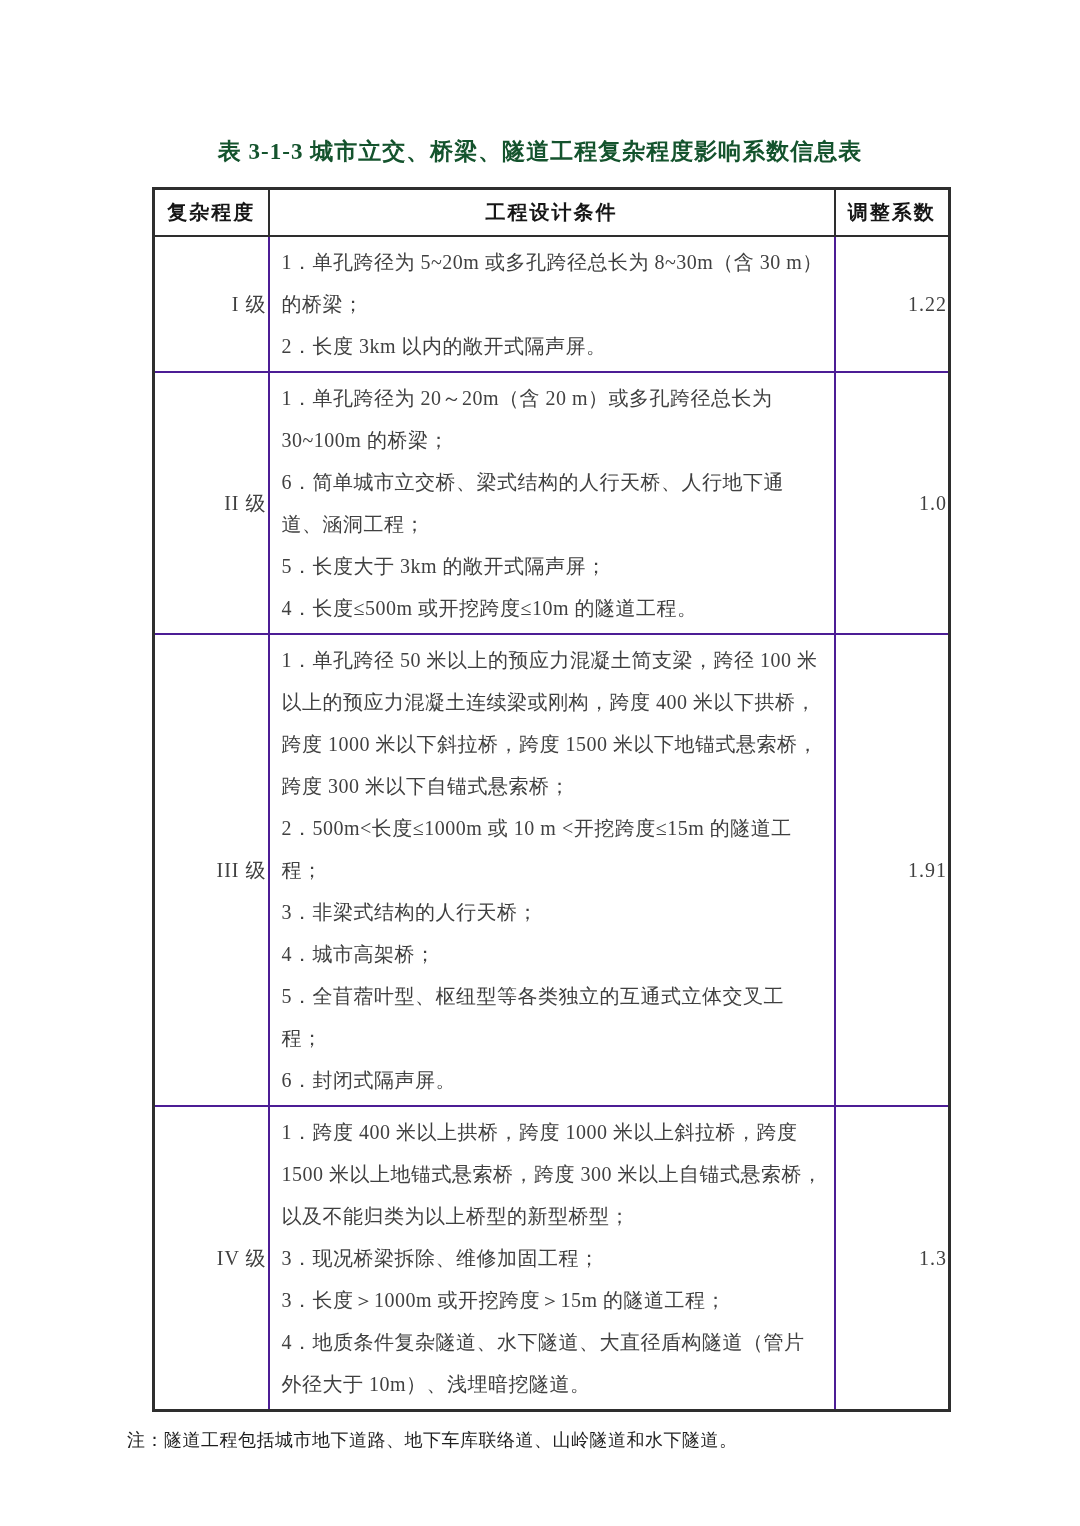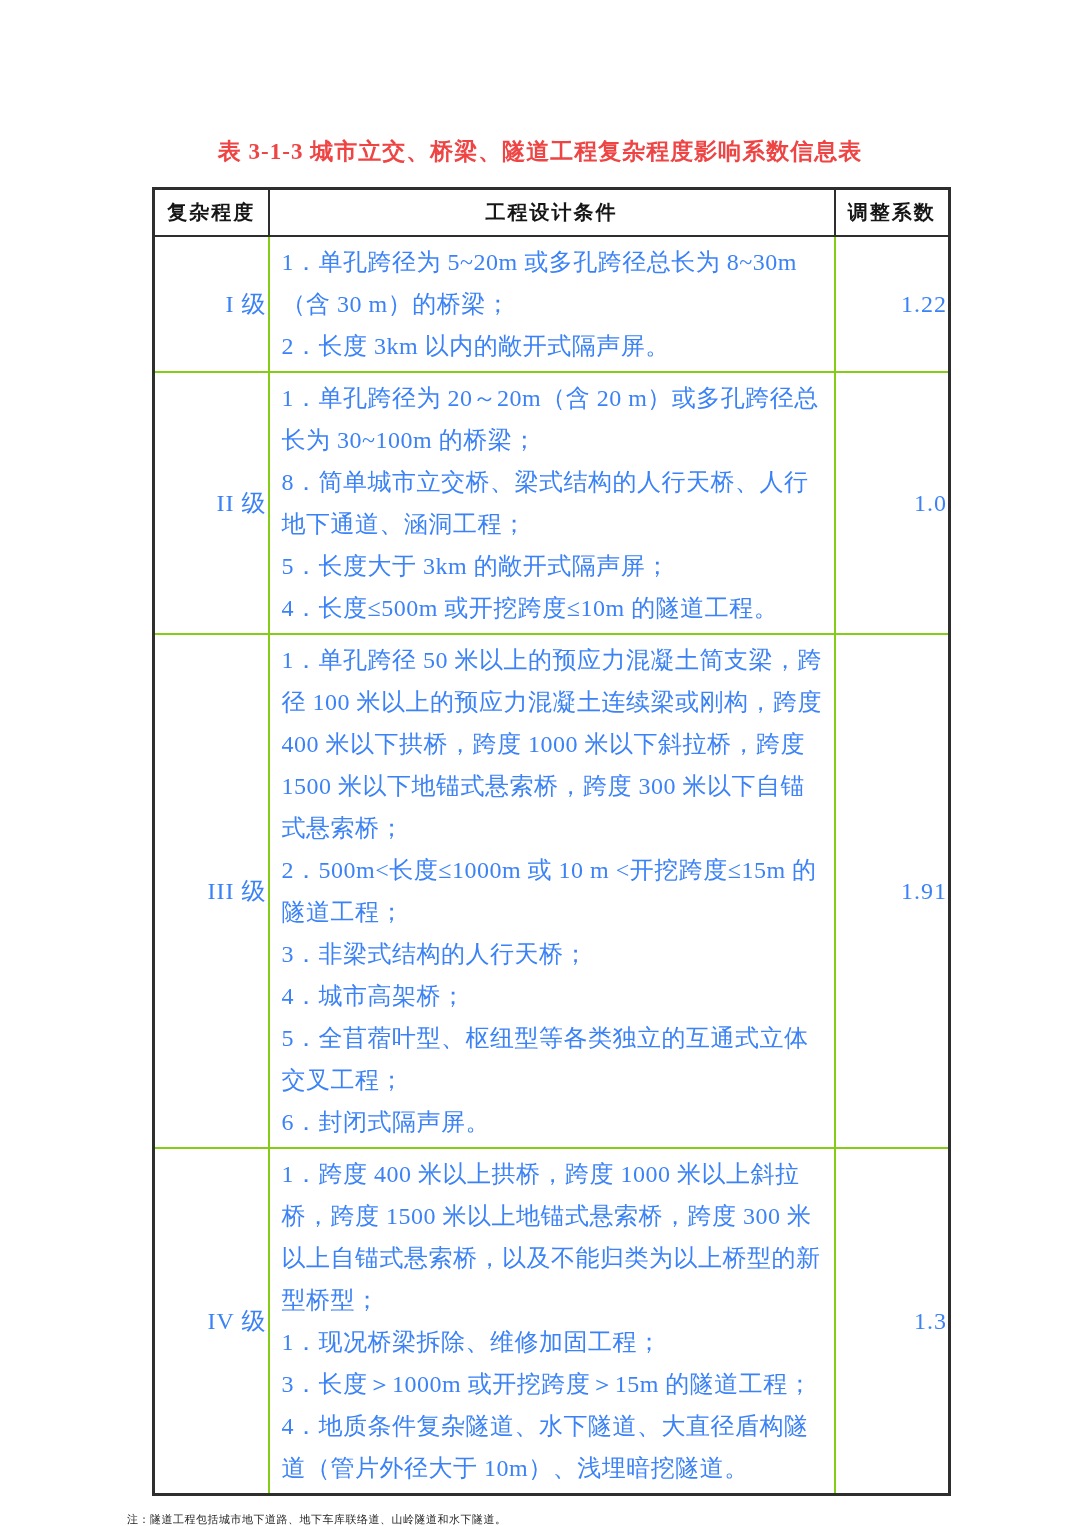"表 3-1-3 城市立交、桥梁、隧道工程复杂程度影响系数信息表" .title { color: #ef4444 -> #14532d }
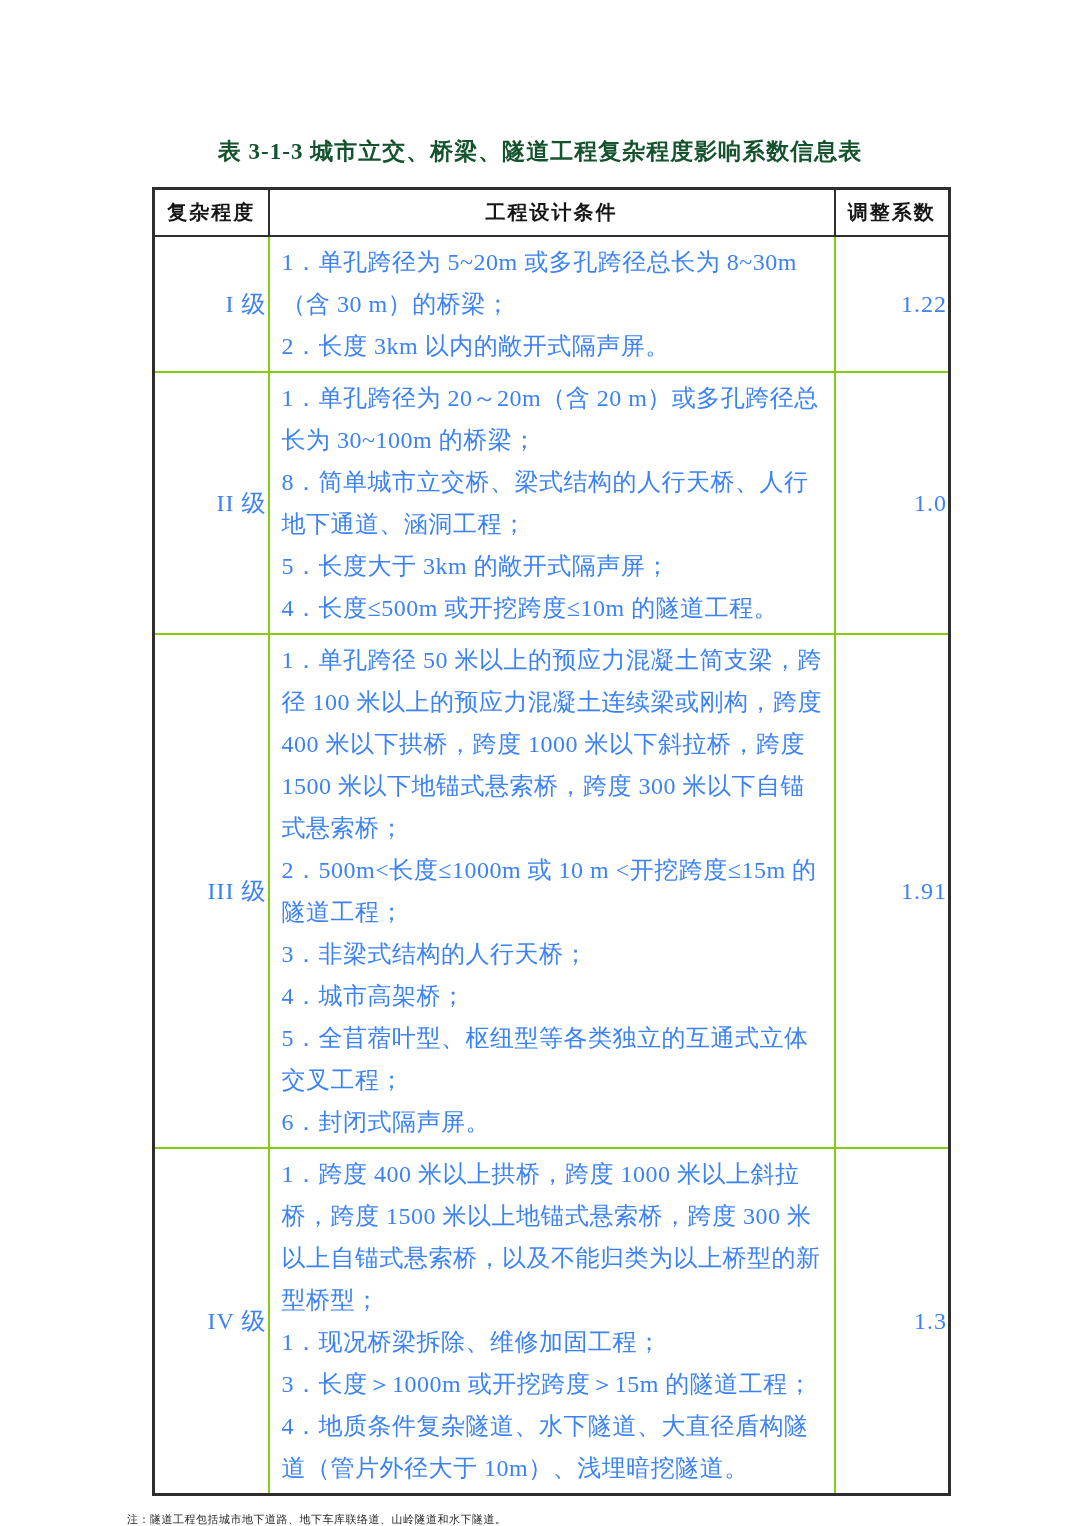"1．单孔跨径为 5~20m 或多孔跨径总长为 8~30m（含 30" .info-table td { border: 2px solid #84cc16 -> 2px solid #4c1d95; color: #3b82f6 -> #404040; font-size: 24px -> 20px }
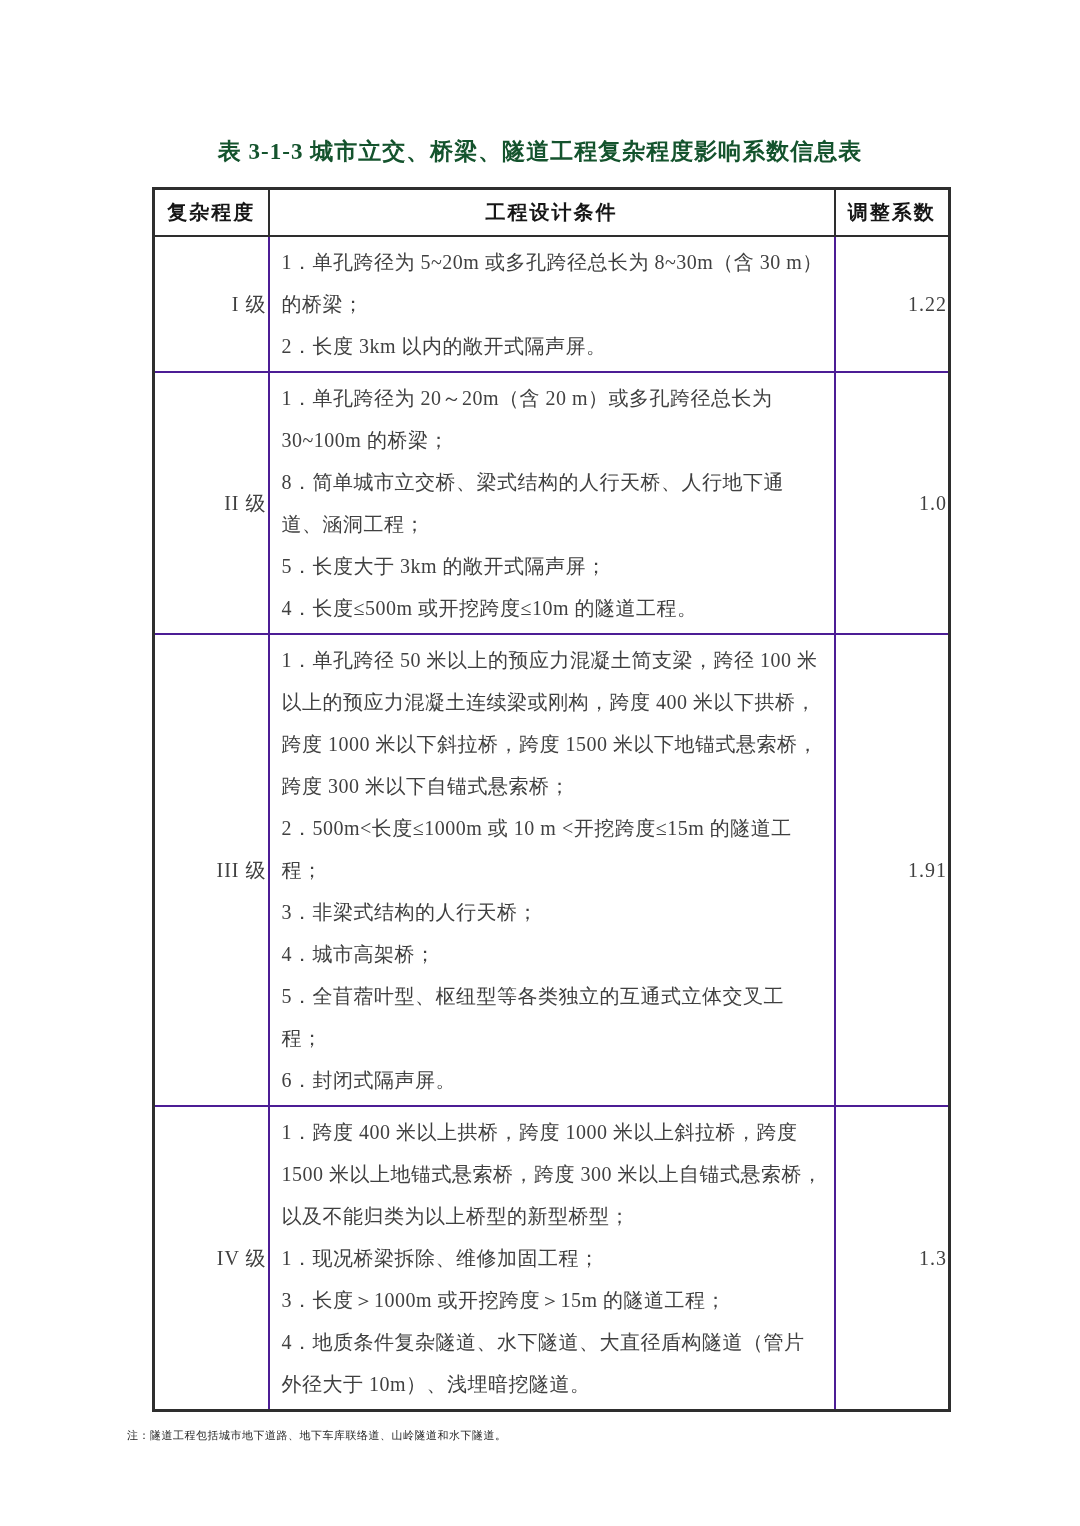"8．简单城市立交桥、梁式结构的人行天桥、人行地下通道、涵洞工程；" p { text: 8 -> 6 }
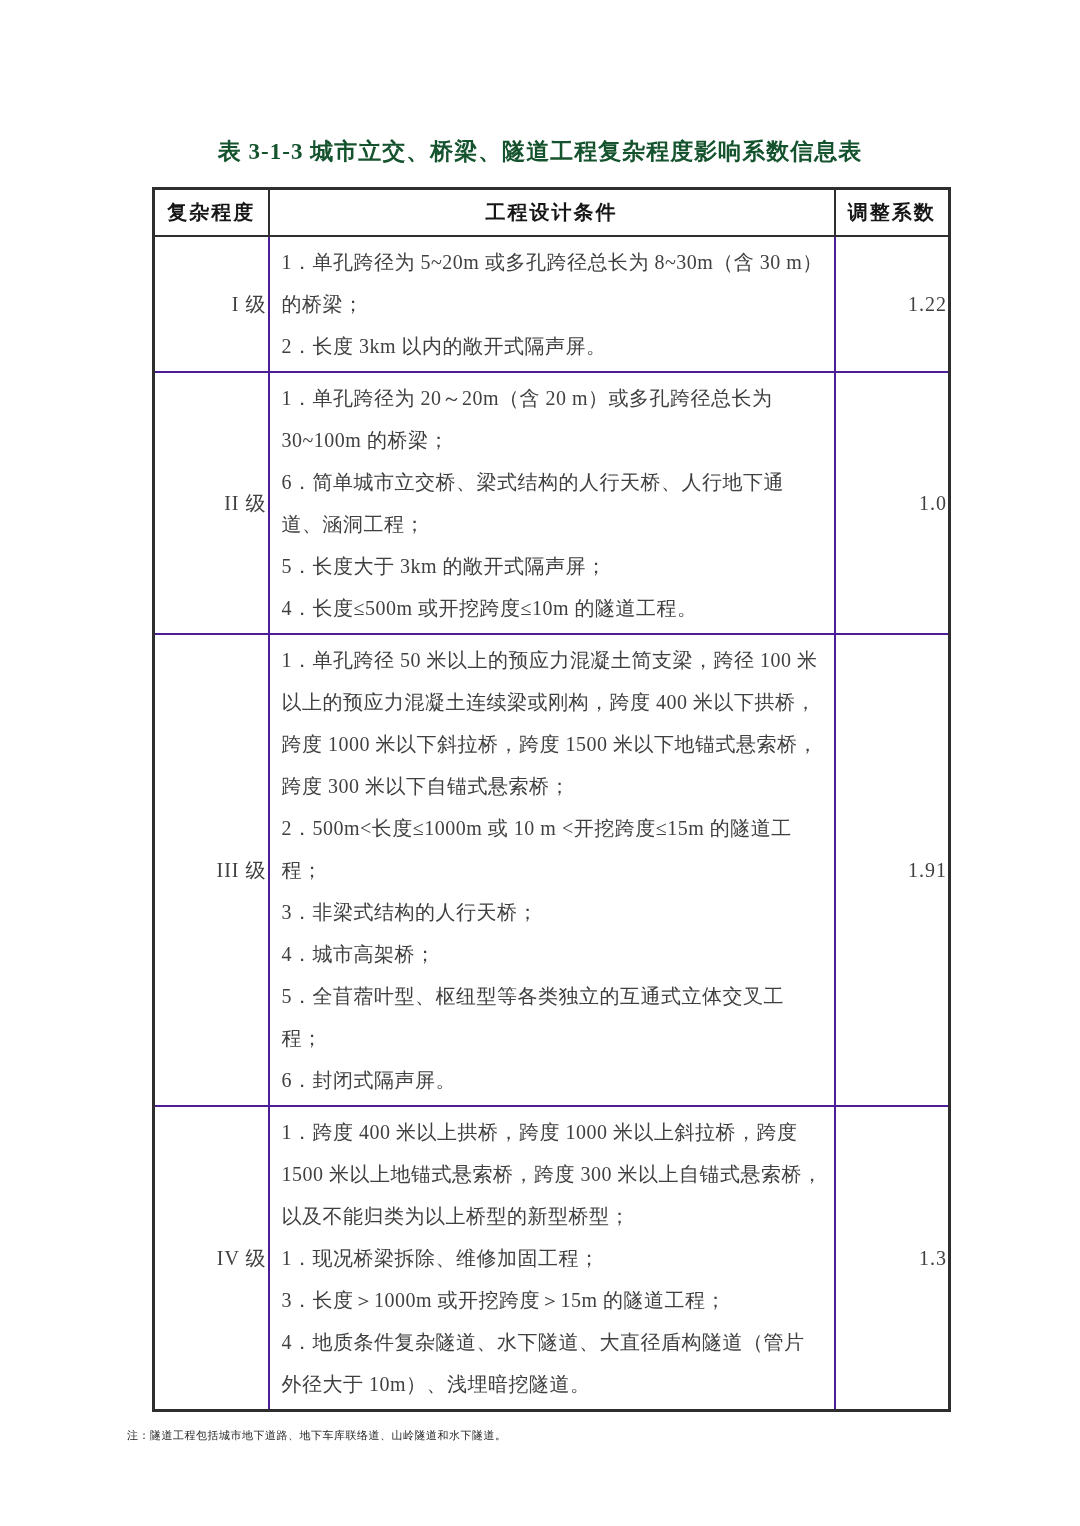"1．现况桥梁拆除、维修加固工程；" p { text: 1 -> 3 }
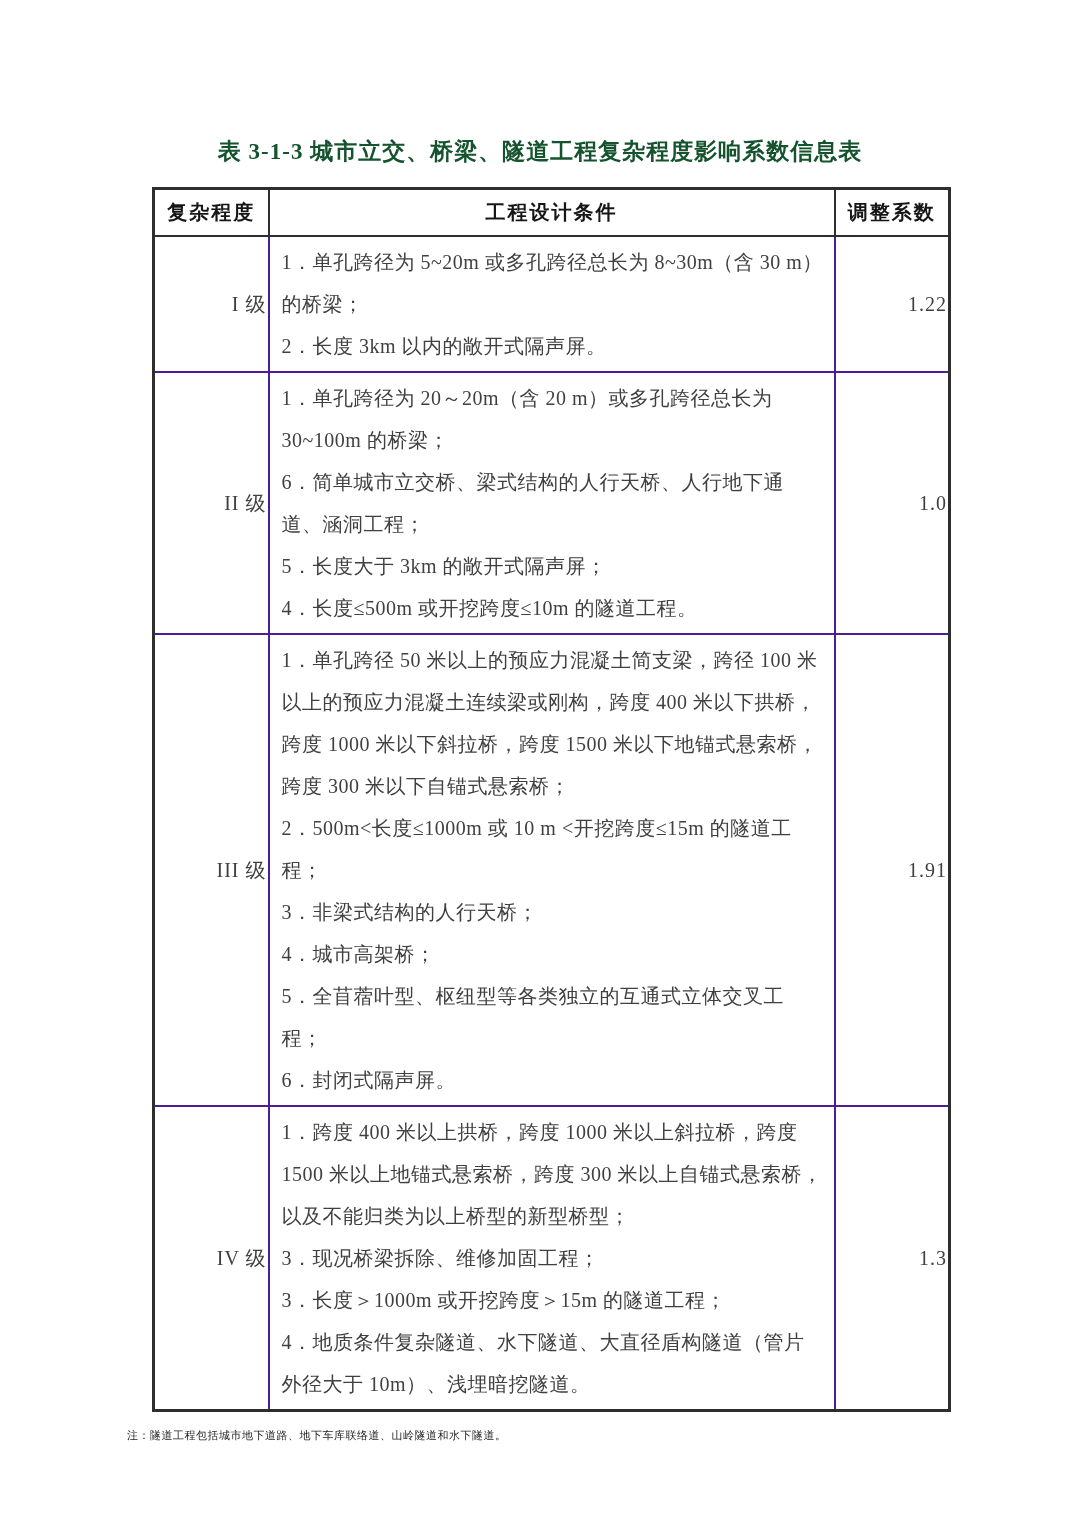"注：隧道工程包括城市地下道路、地下车库联络道、山岭隧道和水下隧道。" .note { font-size: 11px -> 18px }
